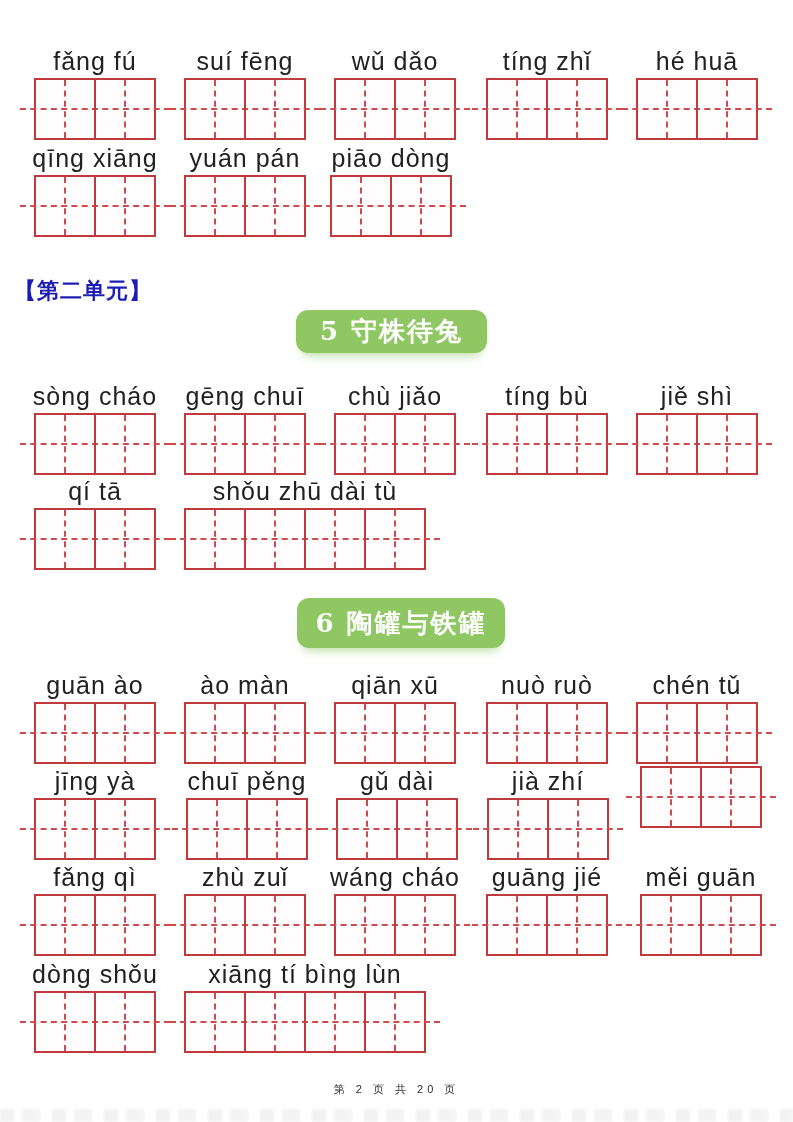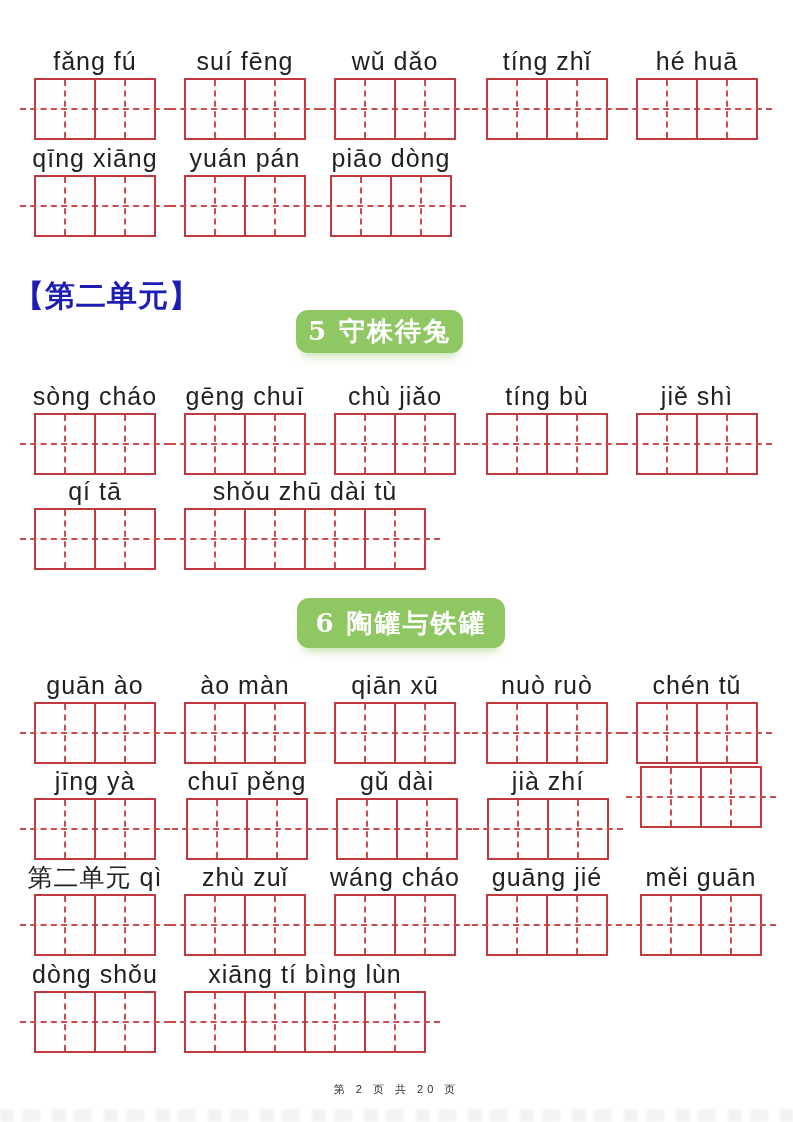"【第二单元】" .unit-header { font-size: 30px -> 22px }
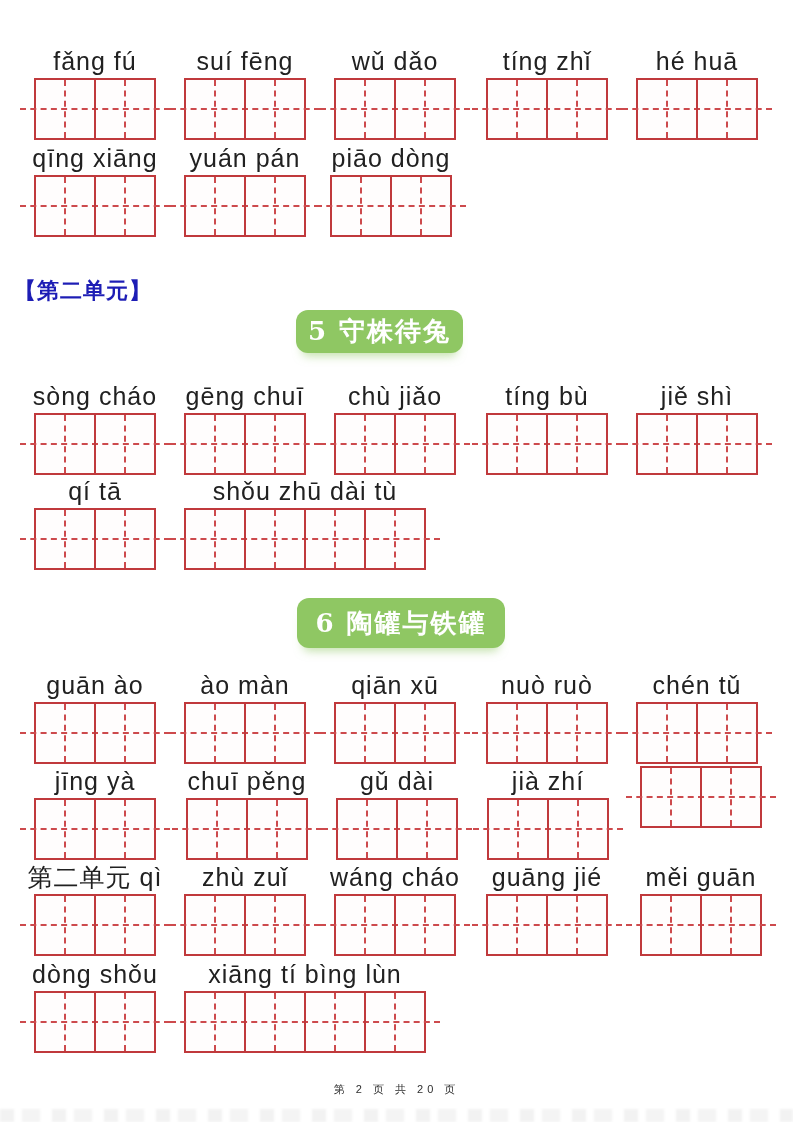"5 守株待兔" .badge-5 { width: 167px -> 191px }
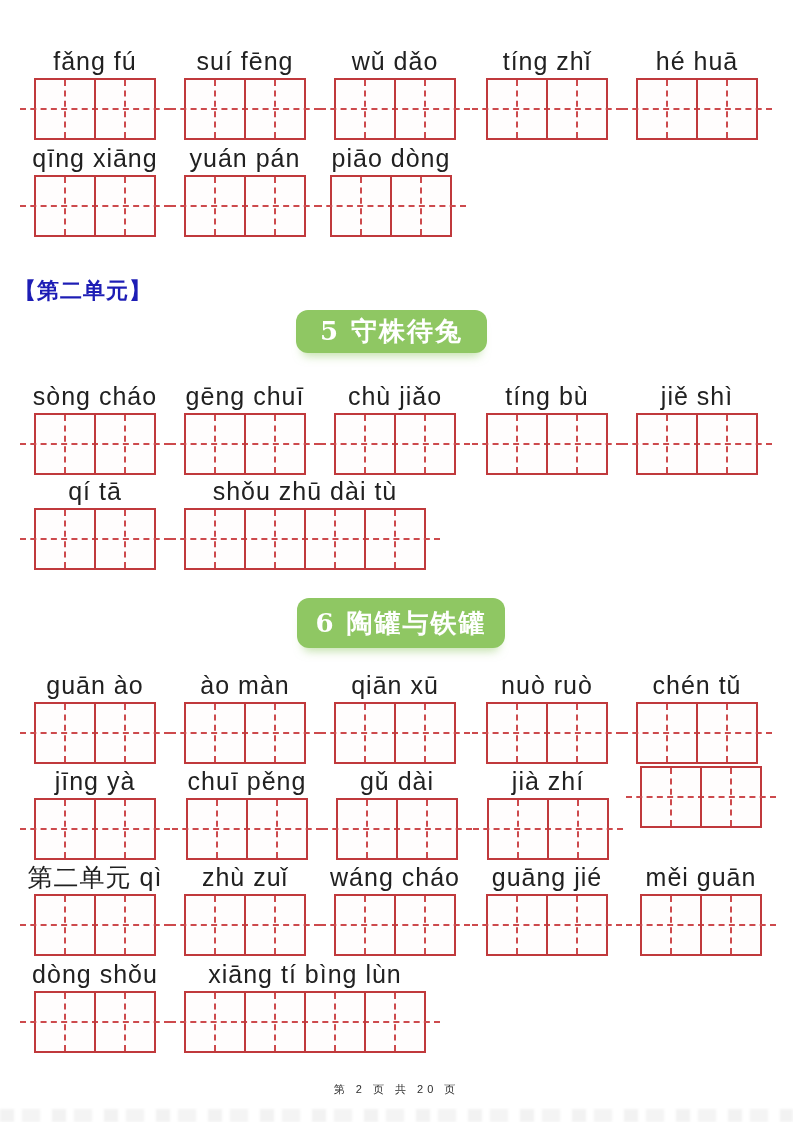"第二单元 qì" div.pinyin { text: 第二单元 -> fǎng }
